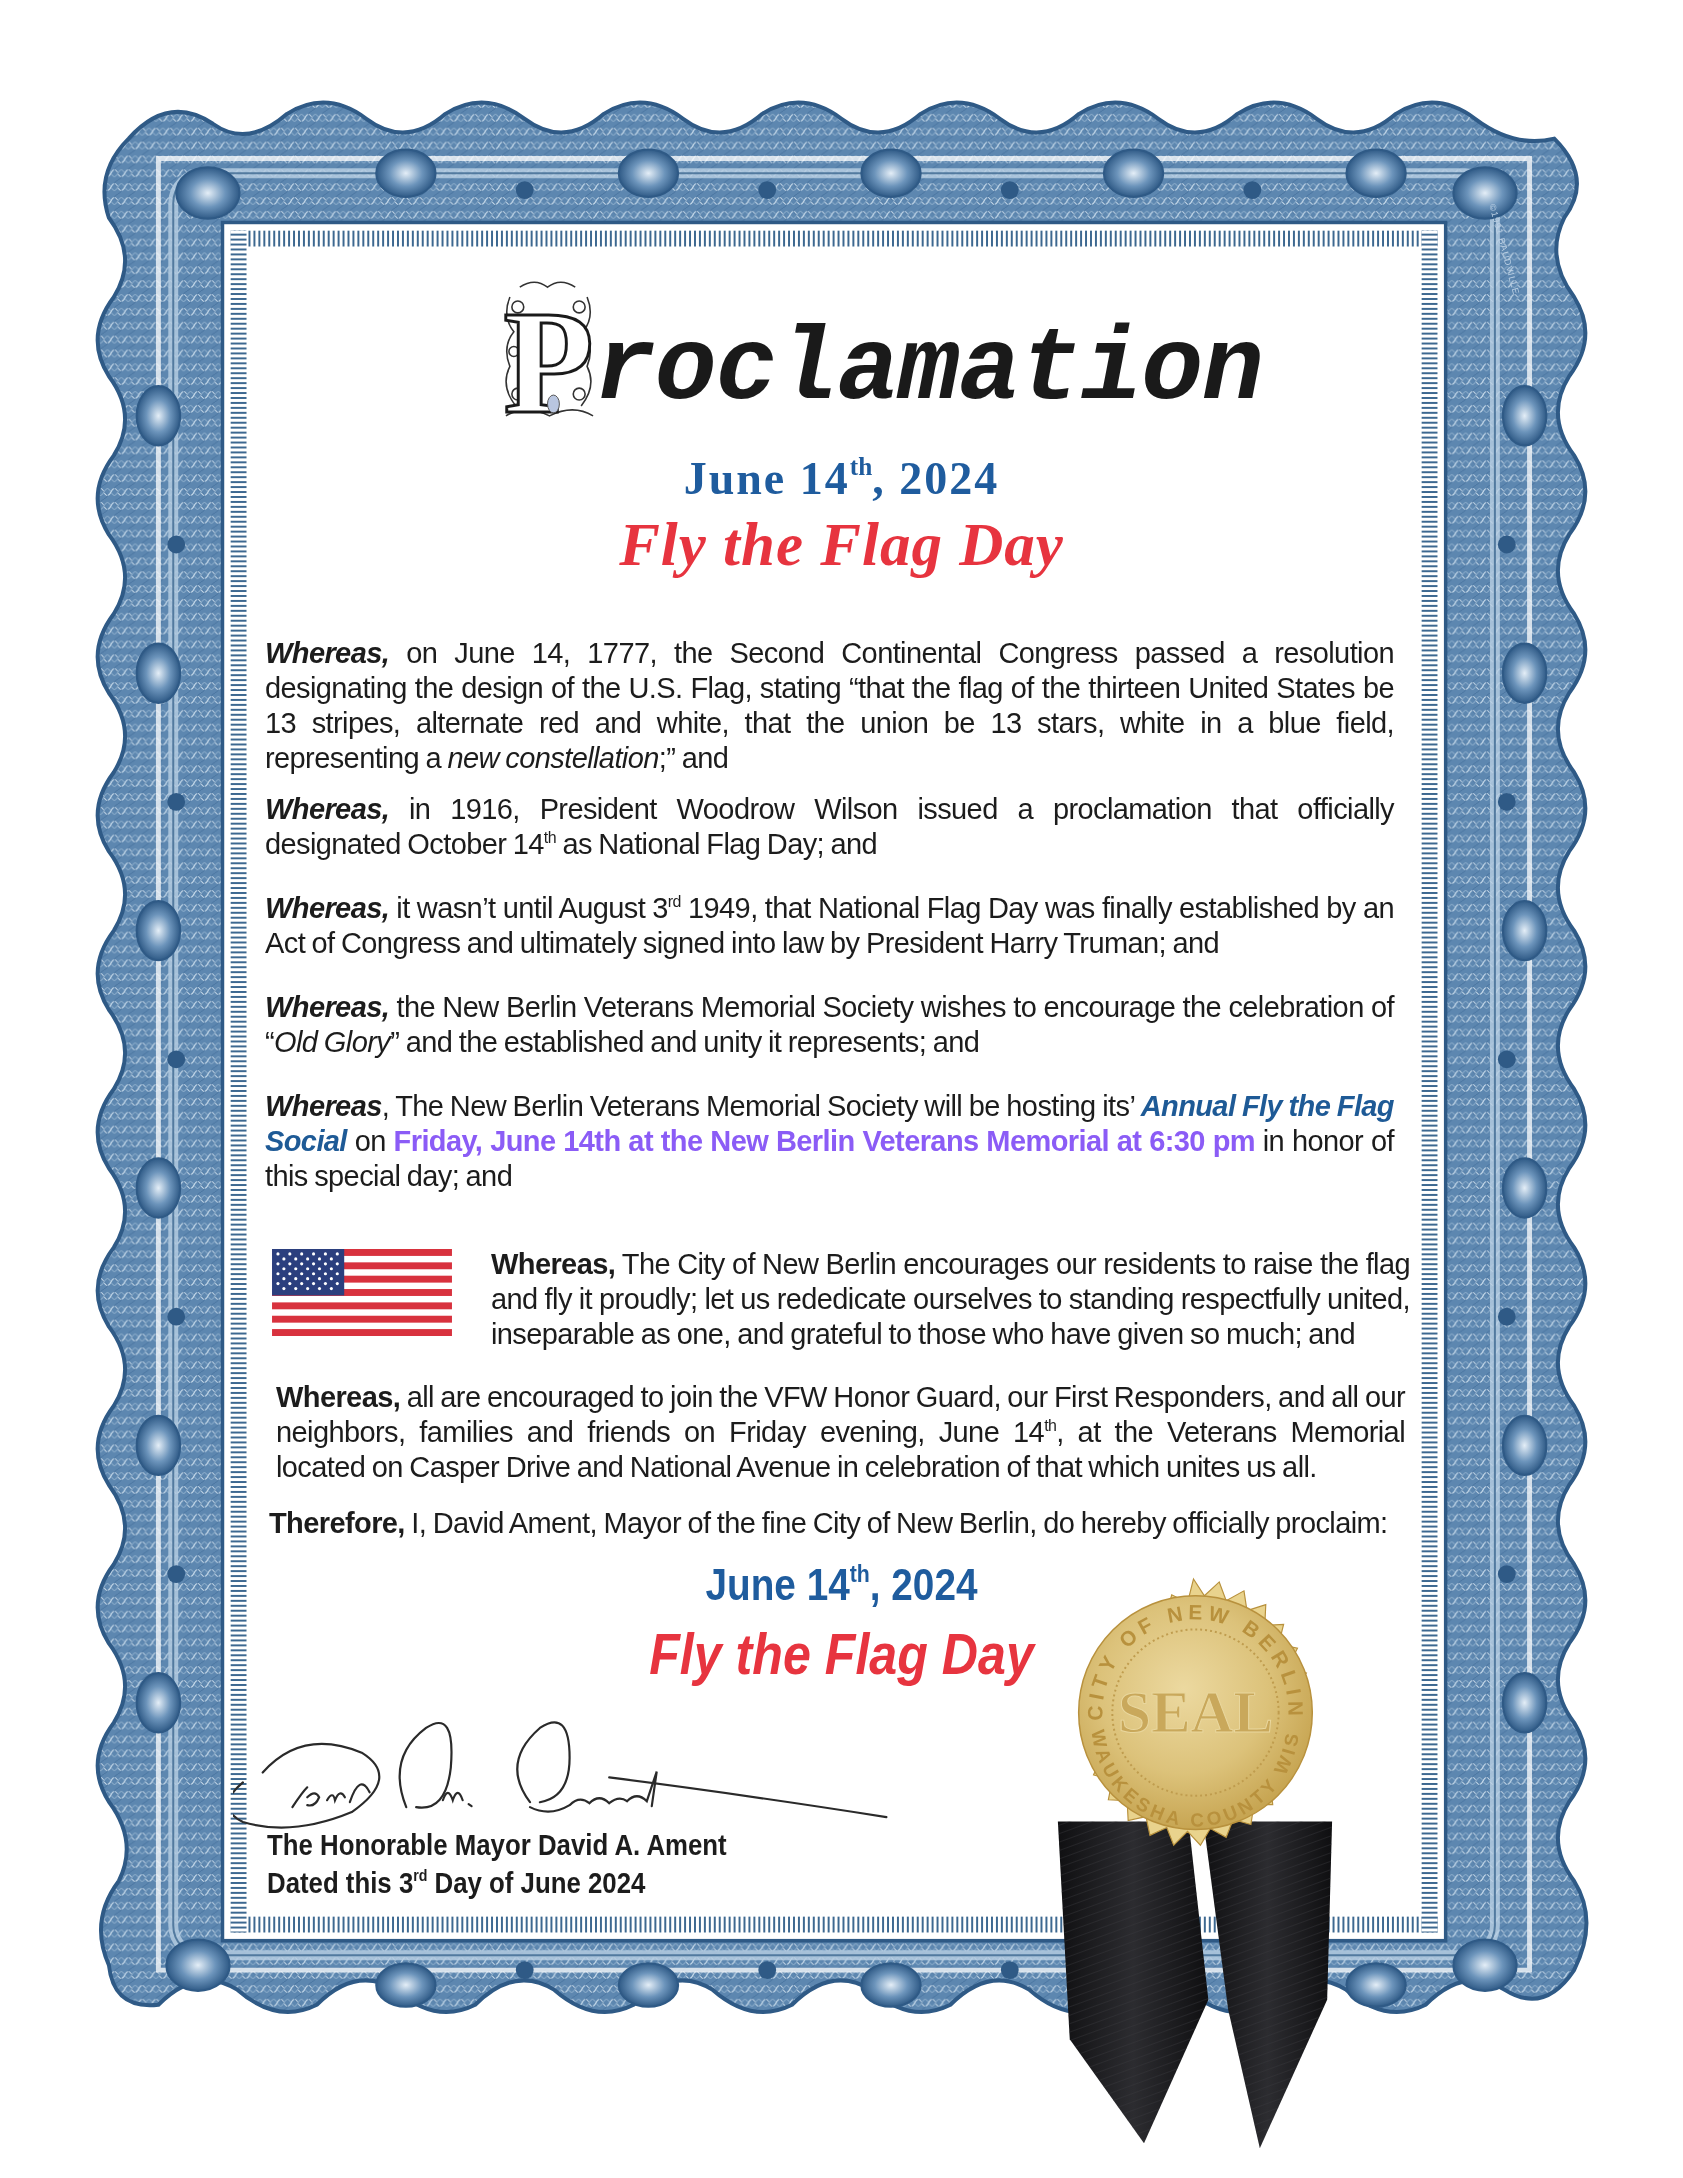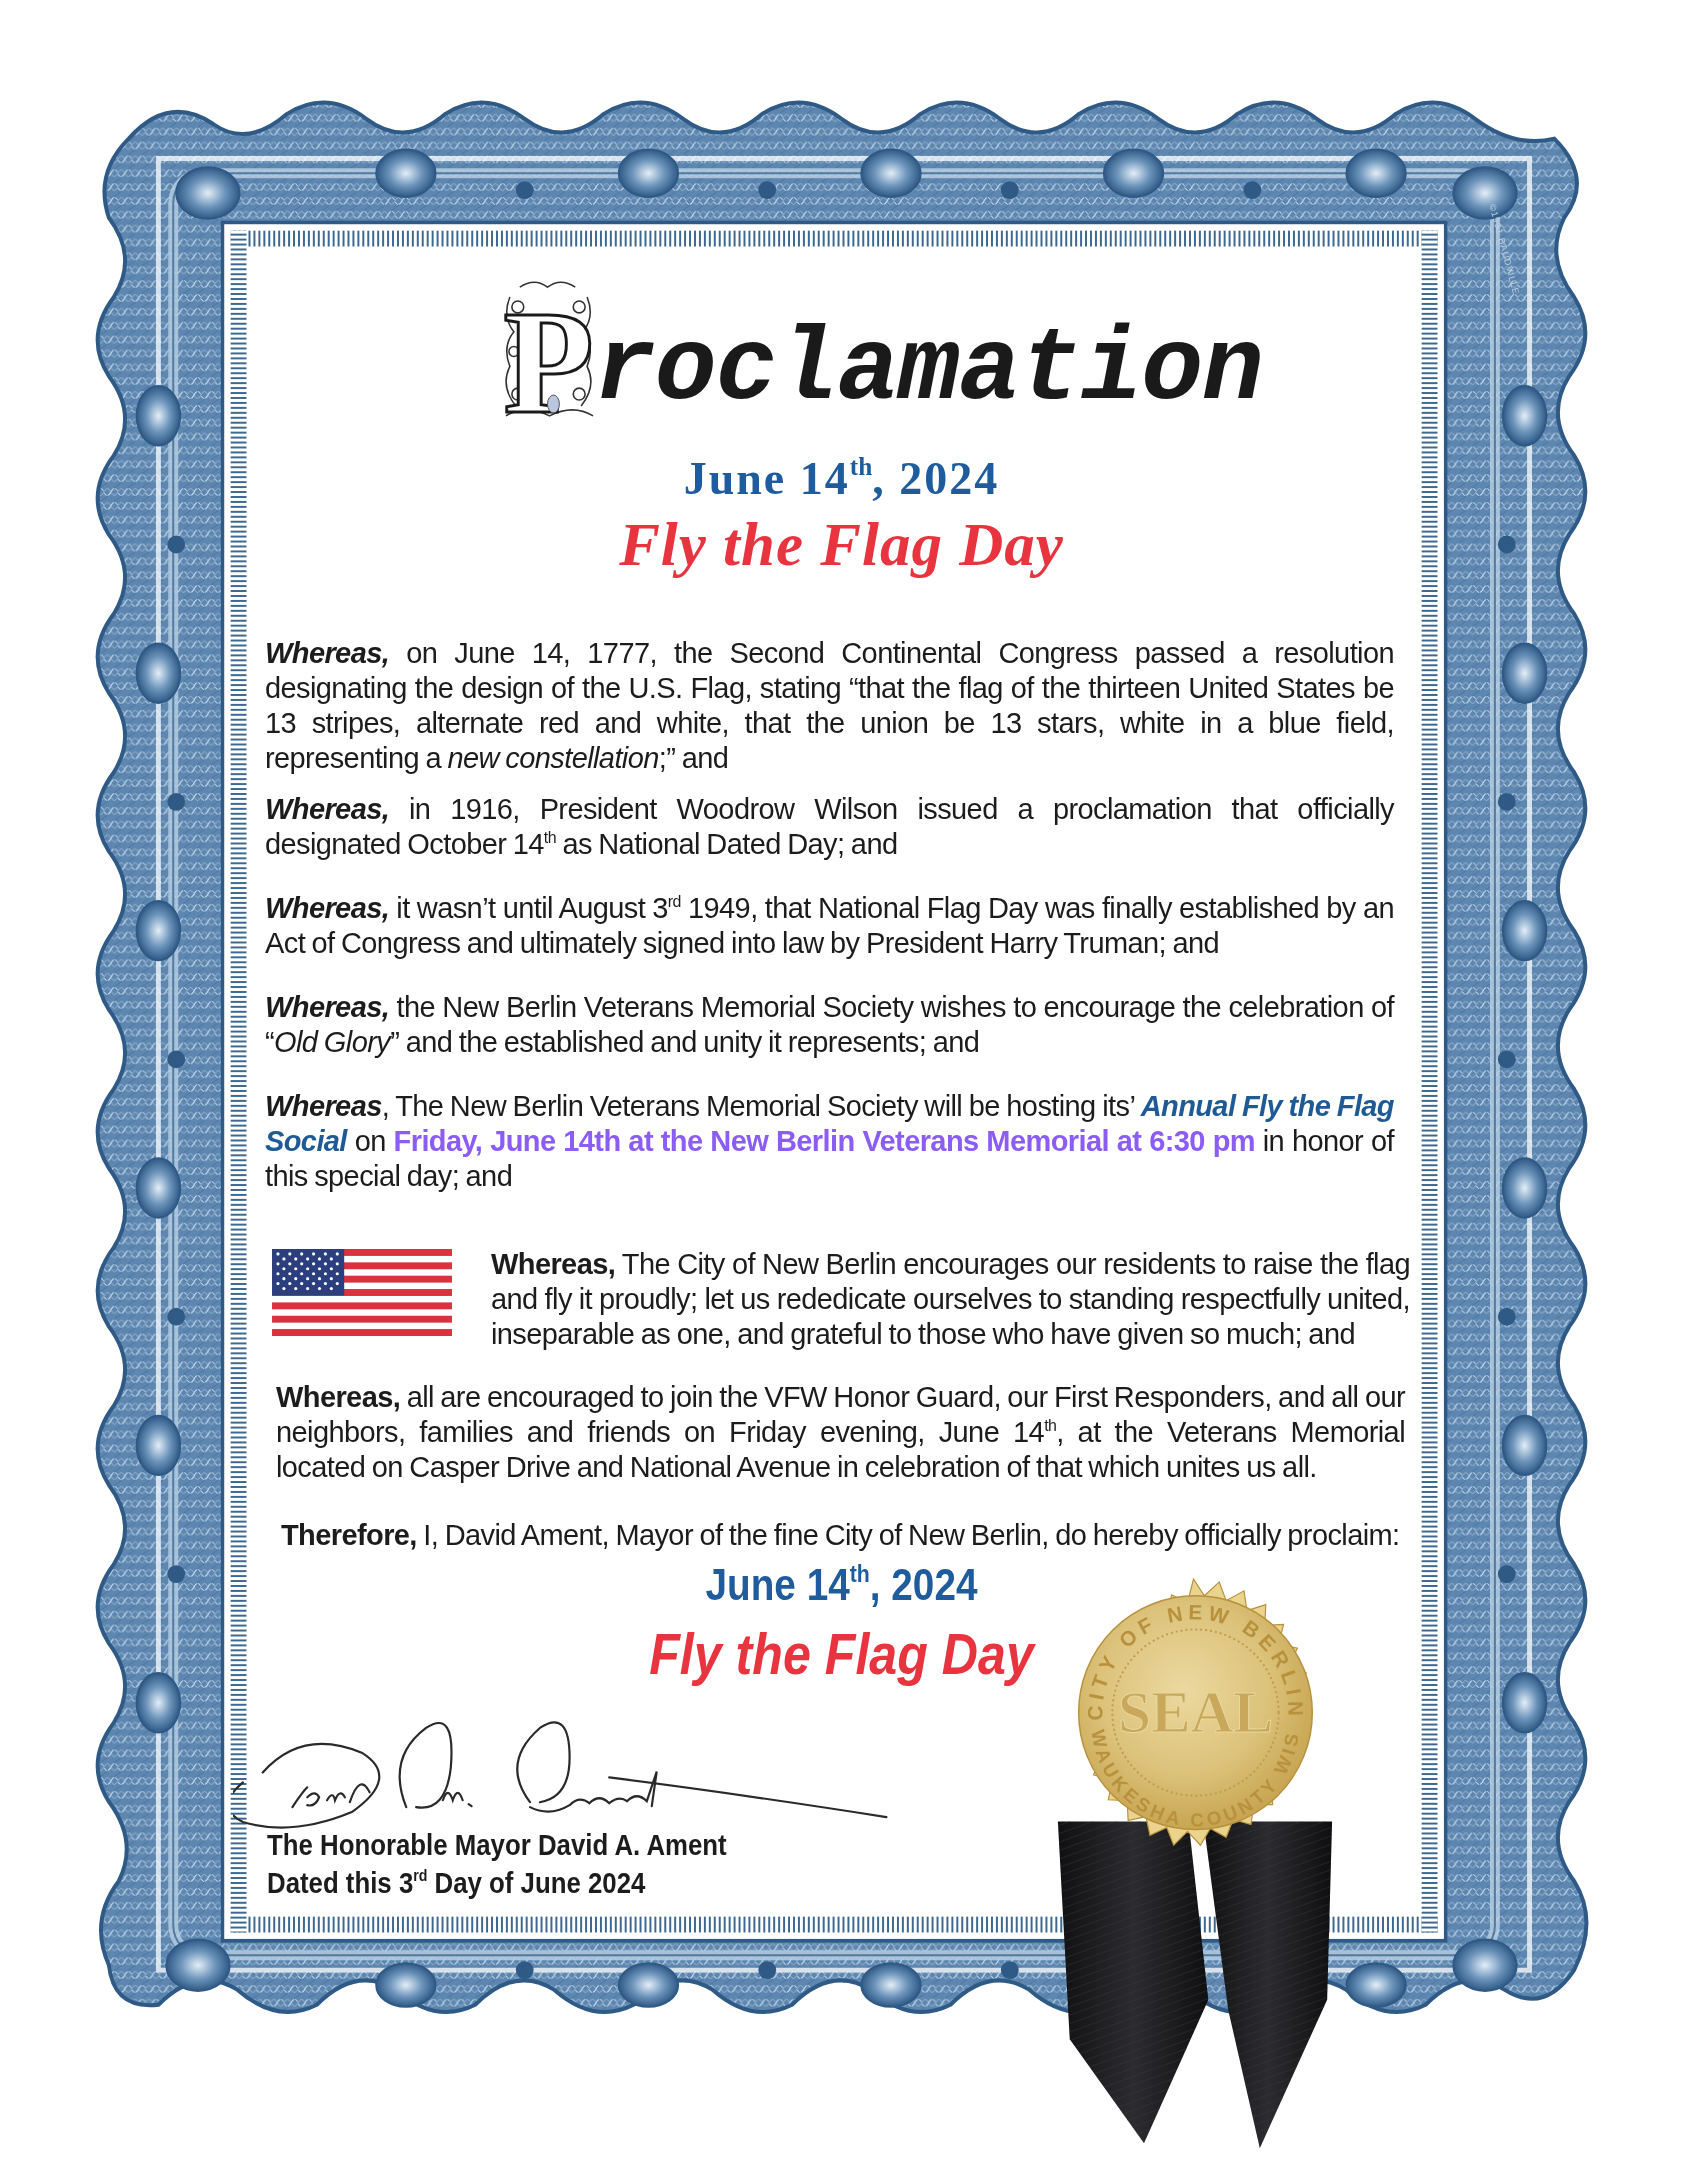"as National Dated Day; and" span { text: Dated -> Flag }
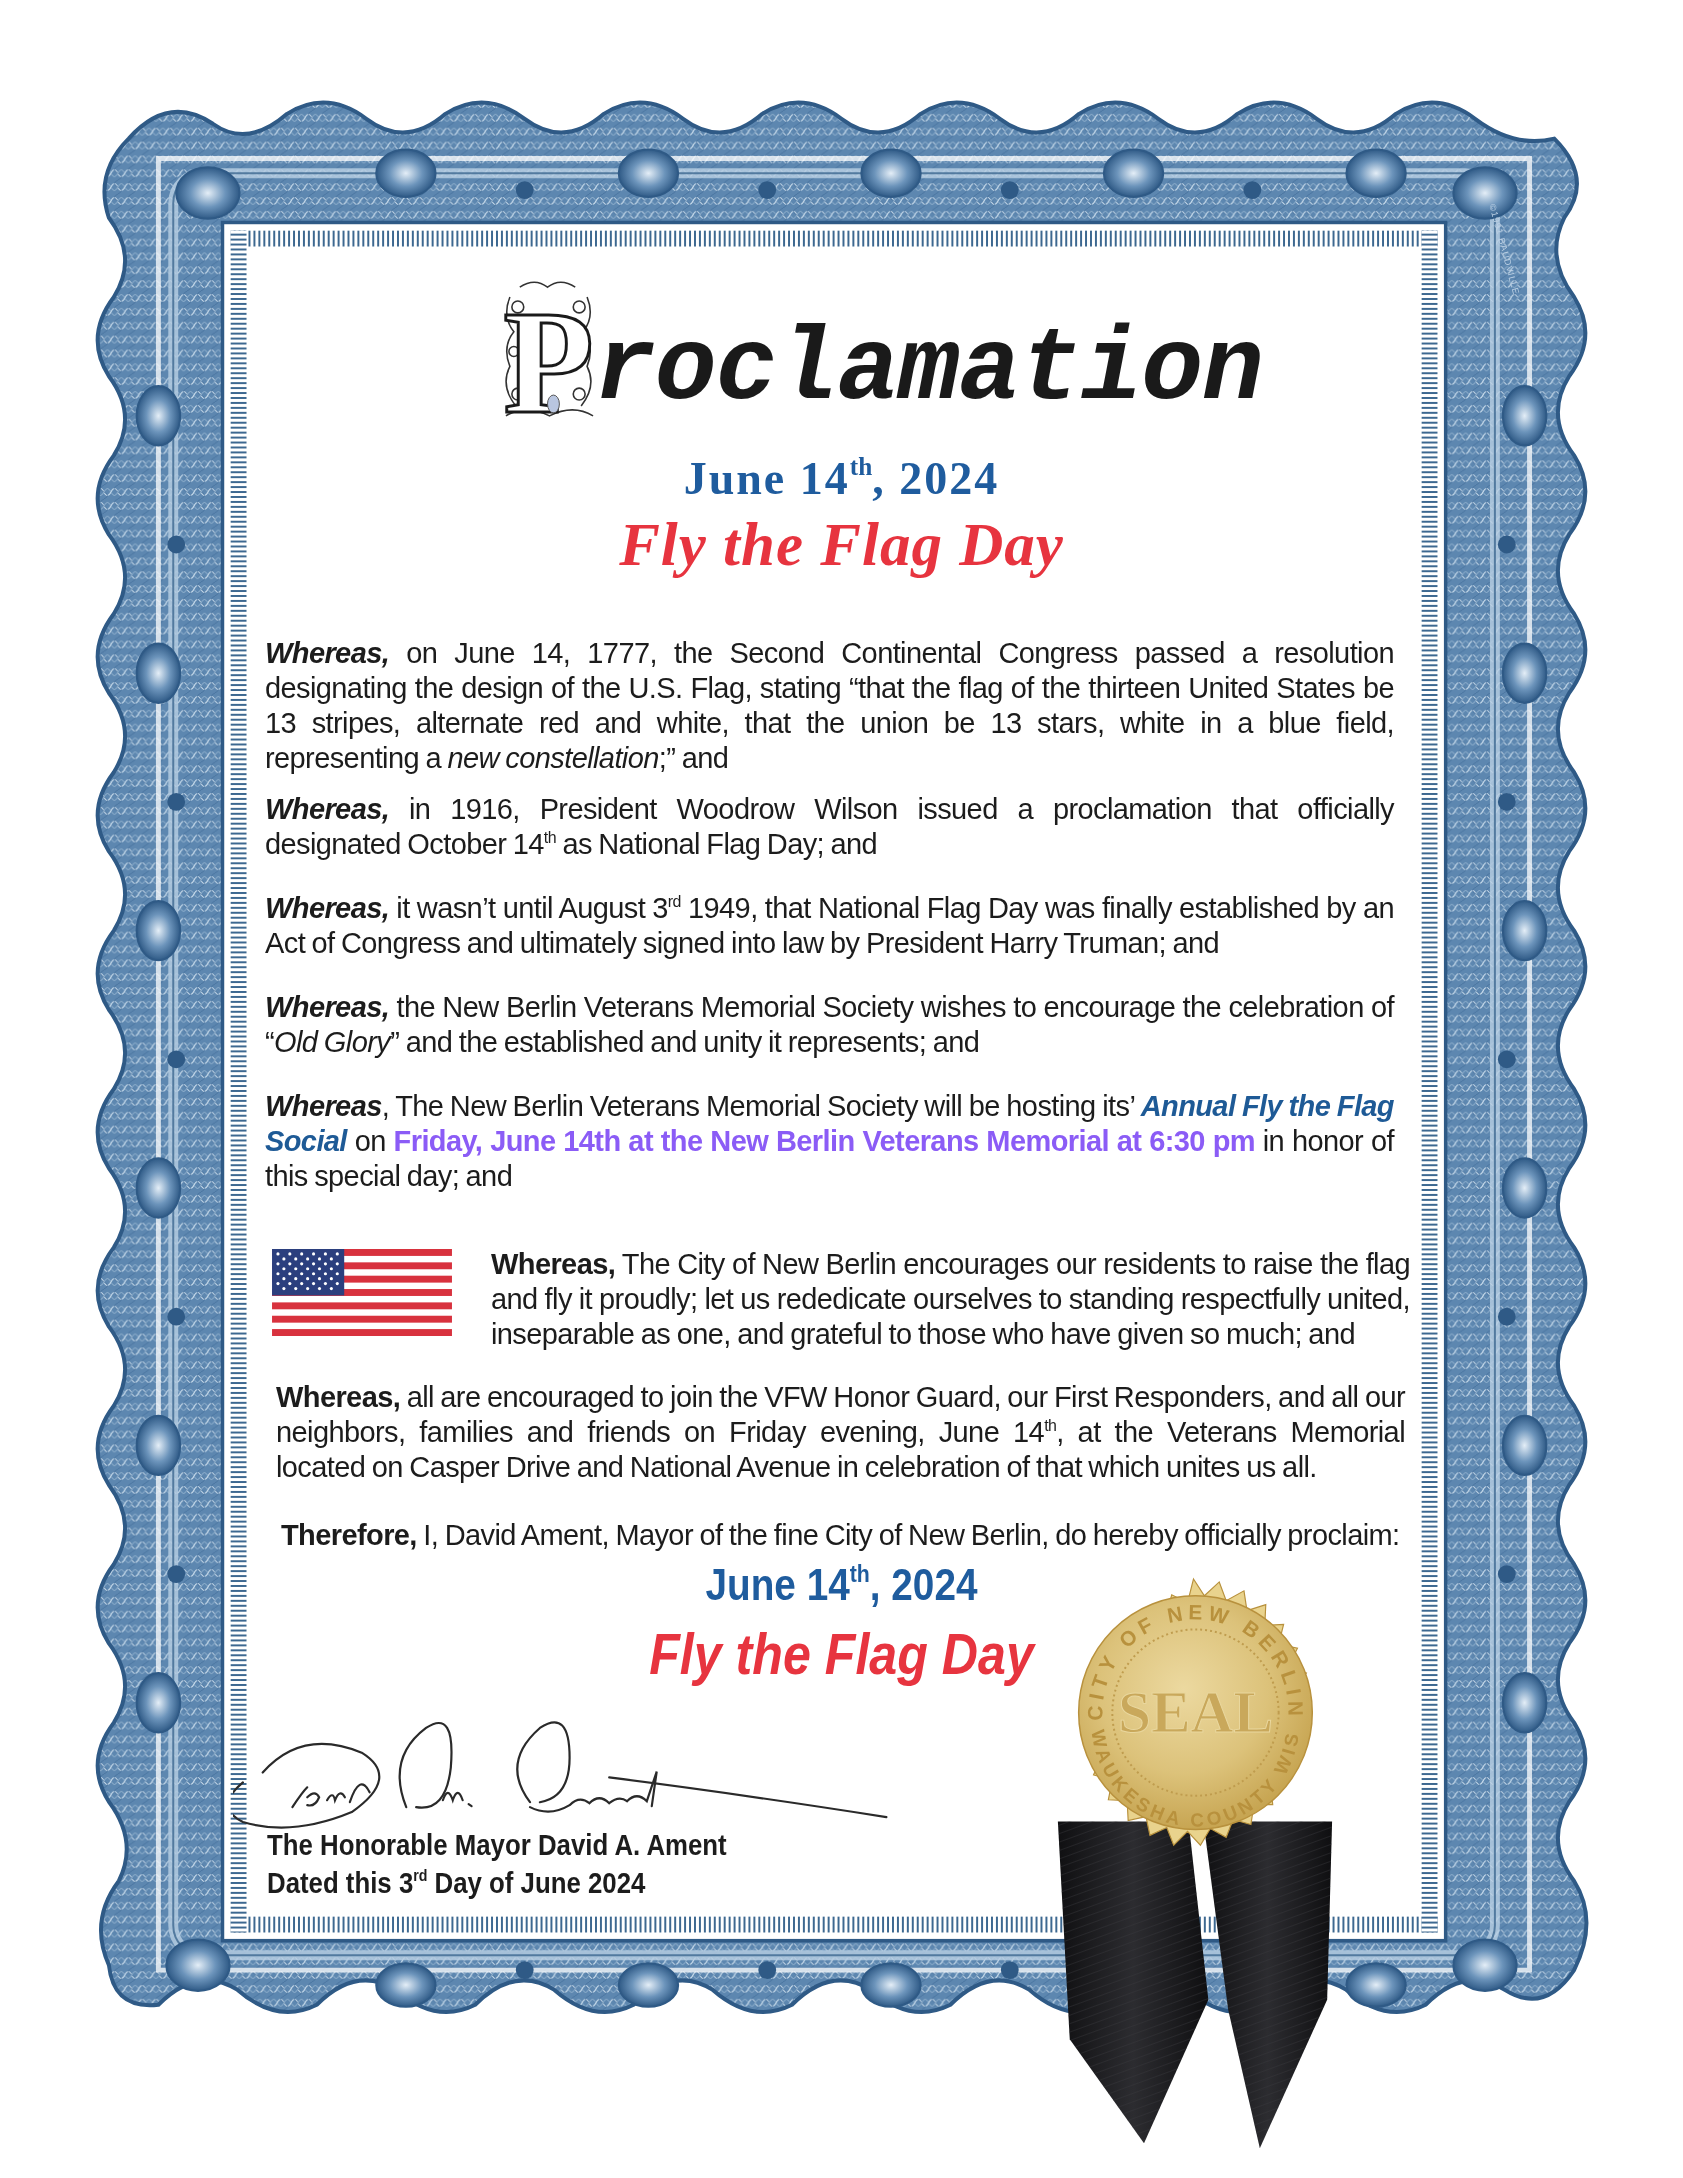"Therefore, I, David Ament, Mayor" p.body { margin: 16px -> 4px }
